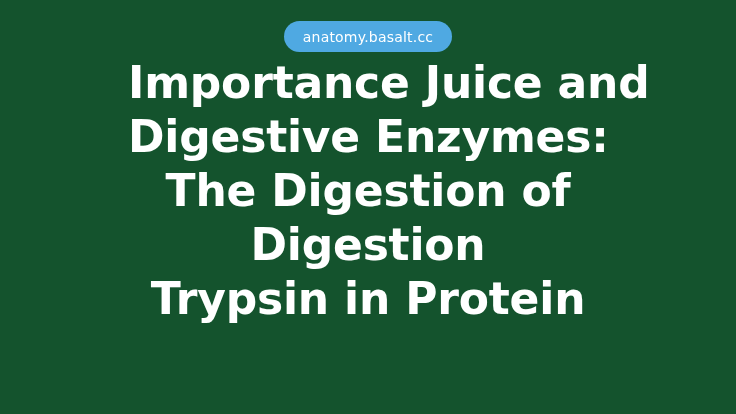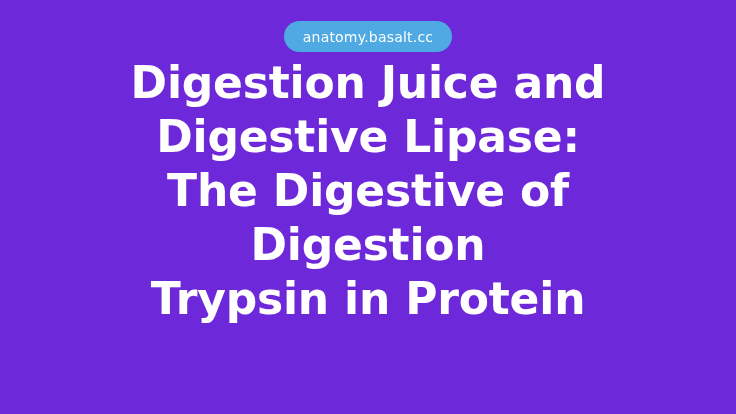"anatomy.basalt.cc" .poster { background: #6d28d9 -> #14532d }
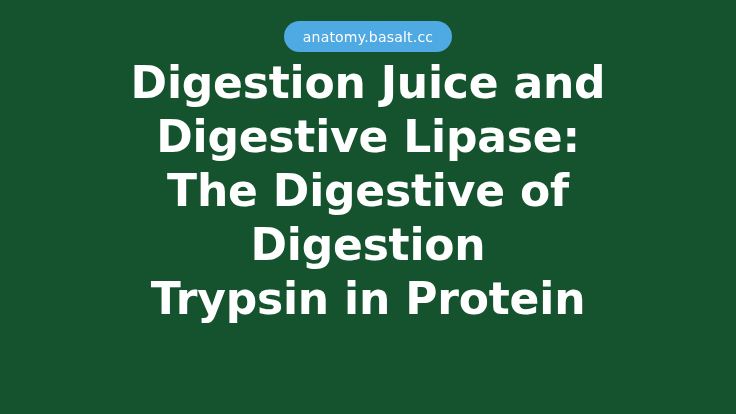"Digestion Juice and" span.title-line { text: Digestion -> Importance }
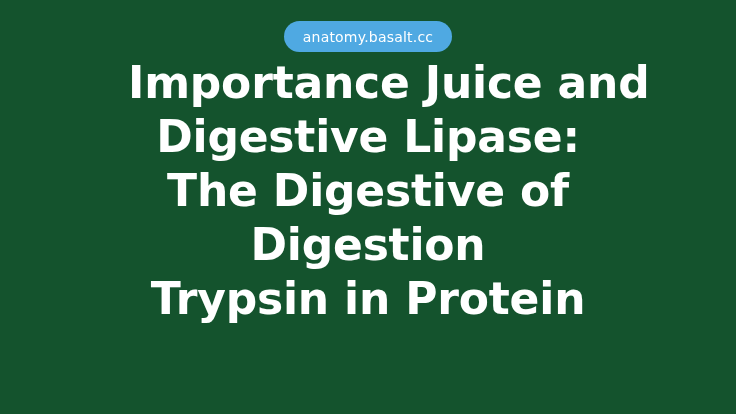"Digestive Lipase:" span.title-line { text: Lipase -> Enzymes }
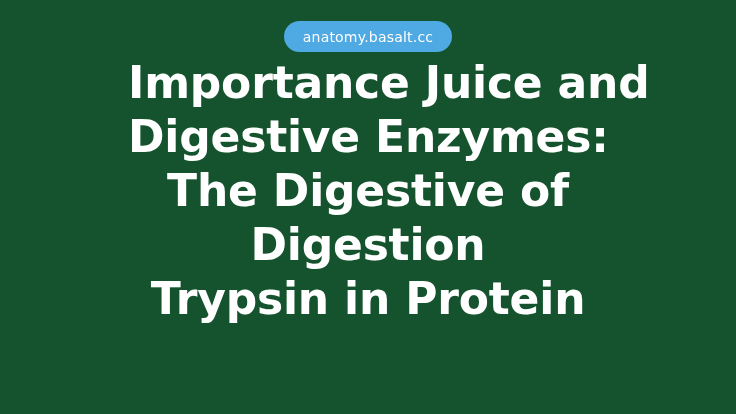"The Digestive of" span.title-line { text: Digestive -> Digestion }
